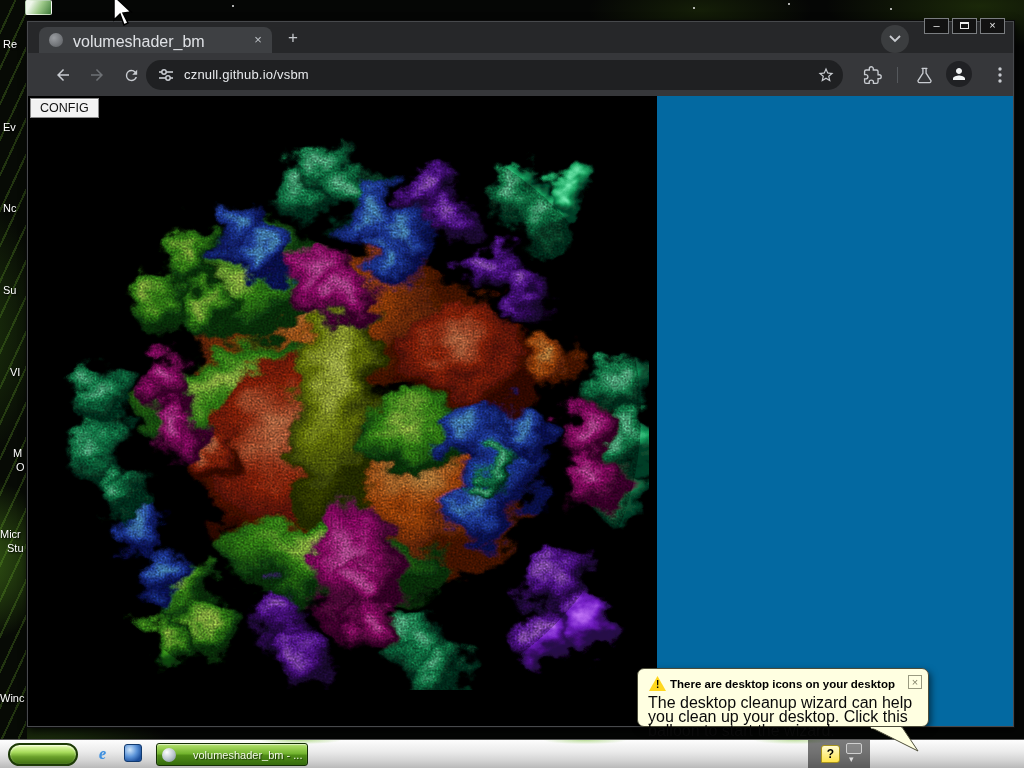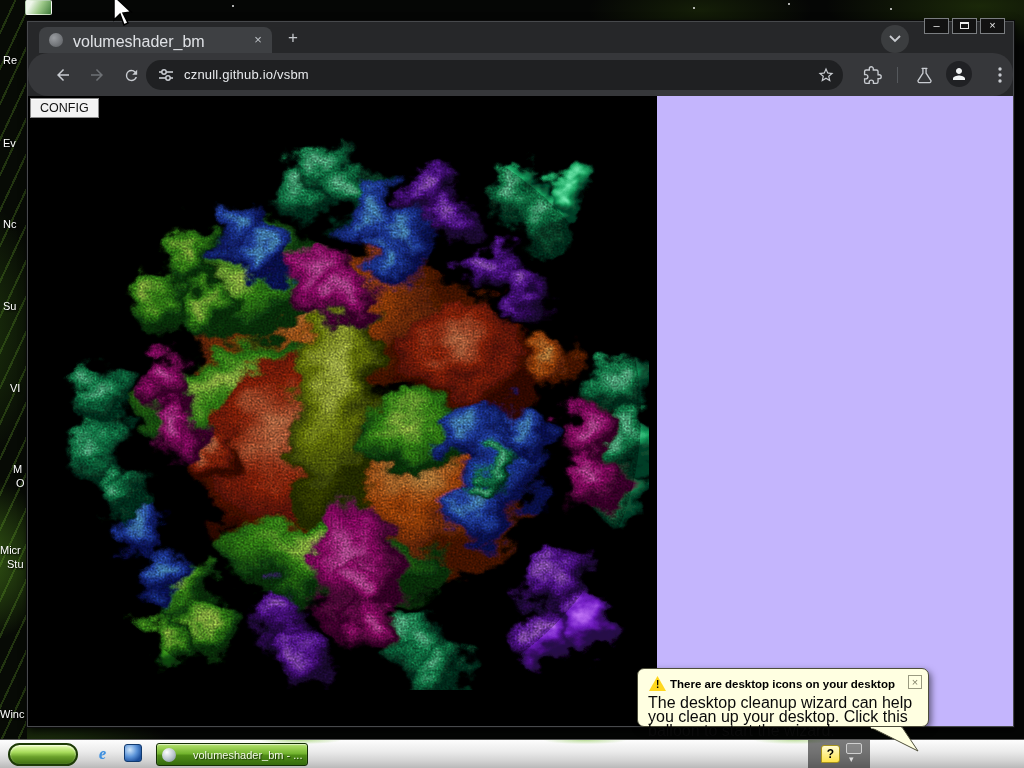"Re" .dt-label { margin-top: 16px -> none }
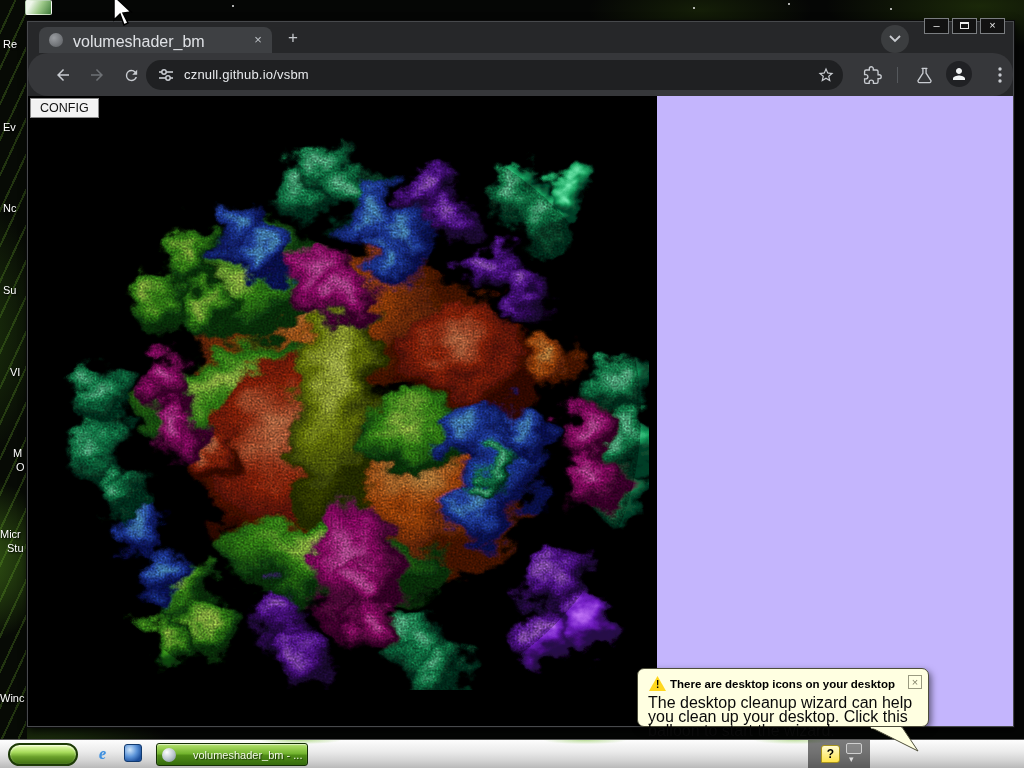"cznull.github.io/vsbm" #toolbar { border-radius: 20px -> none }
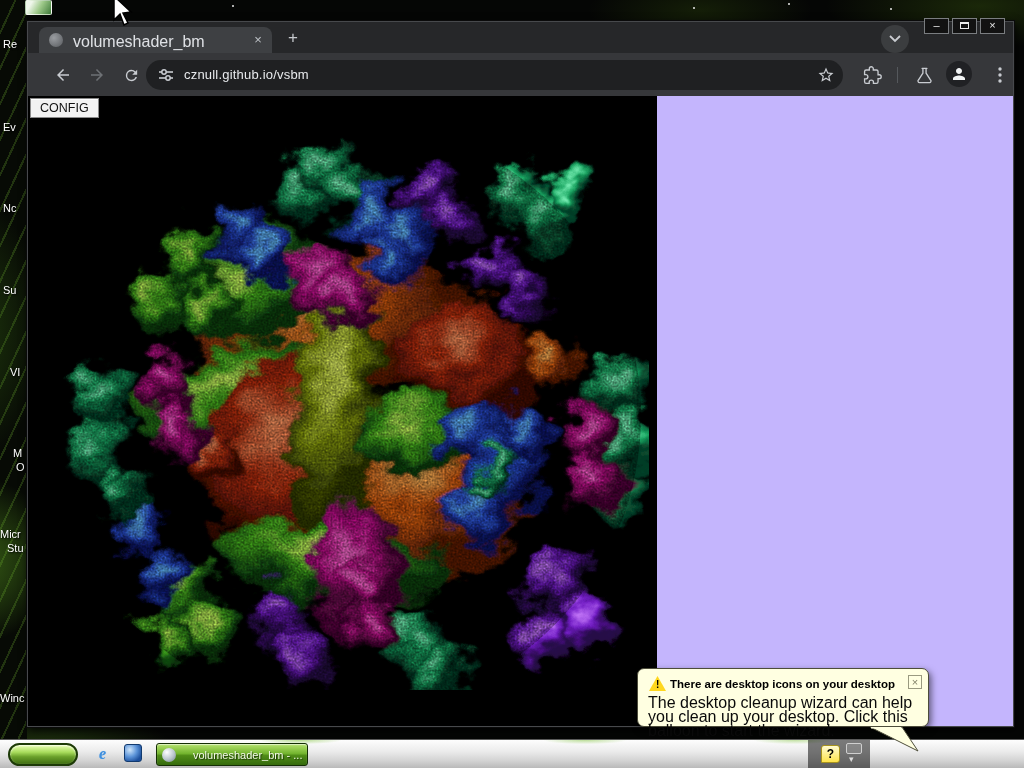"CONFIG" #content { background: #c4b5fd -> #0369a1 }
